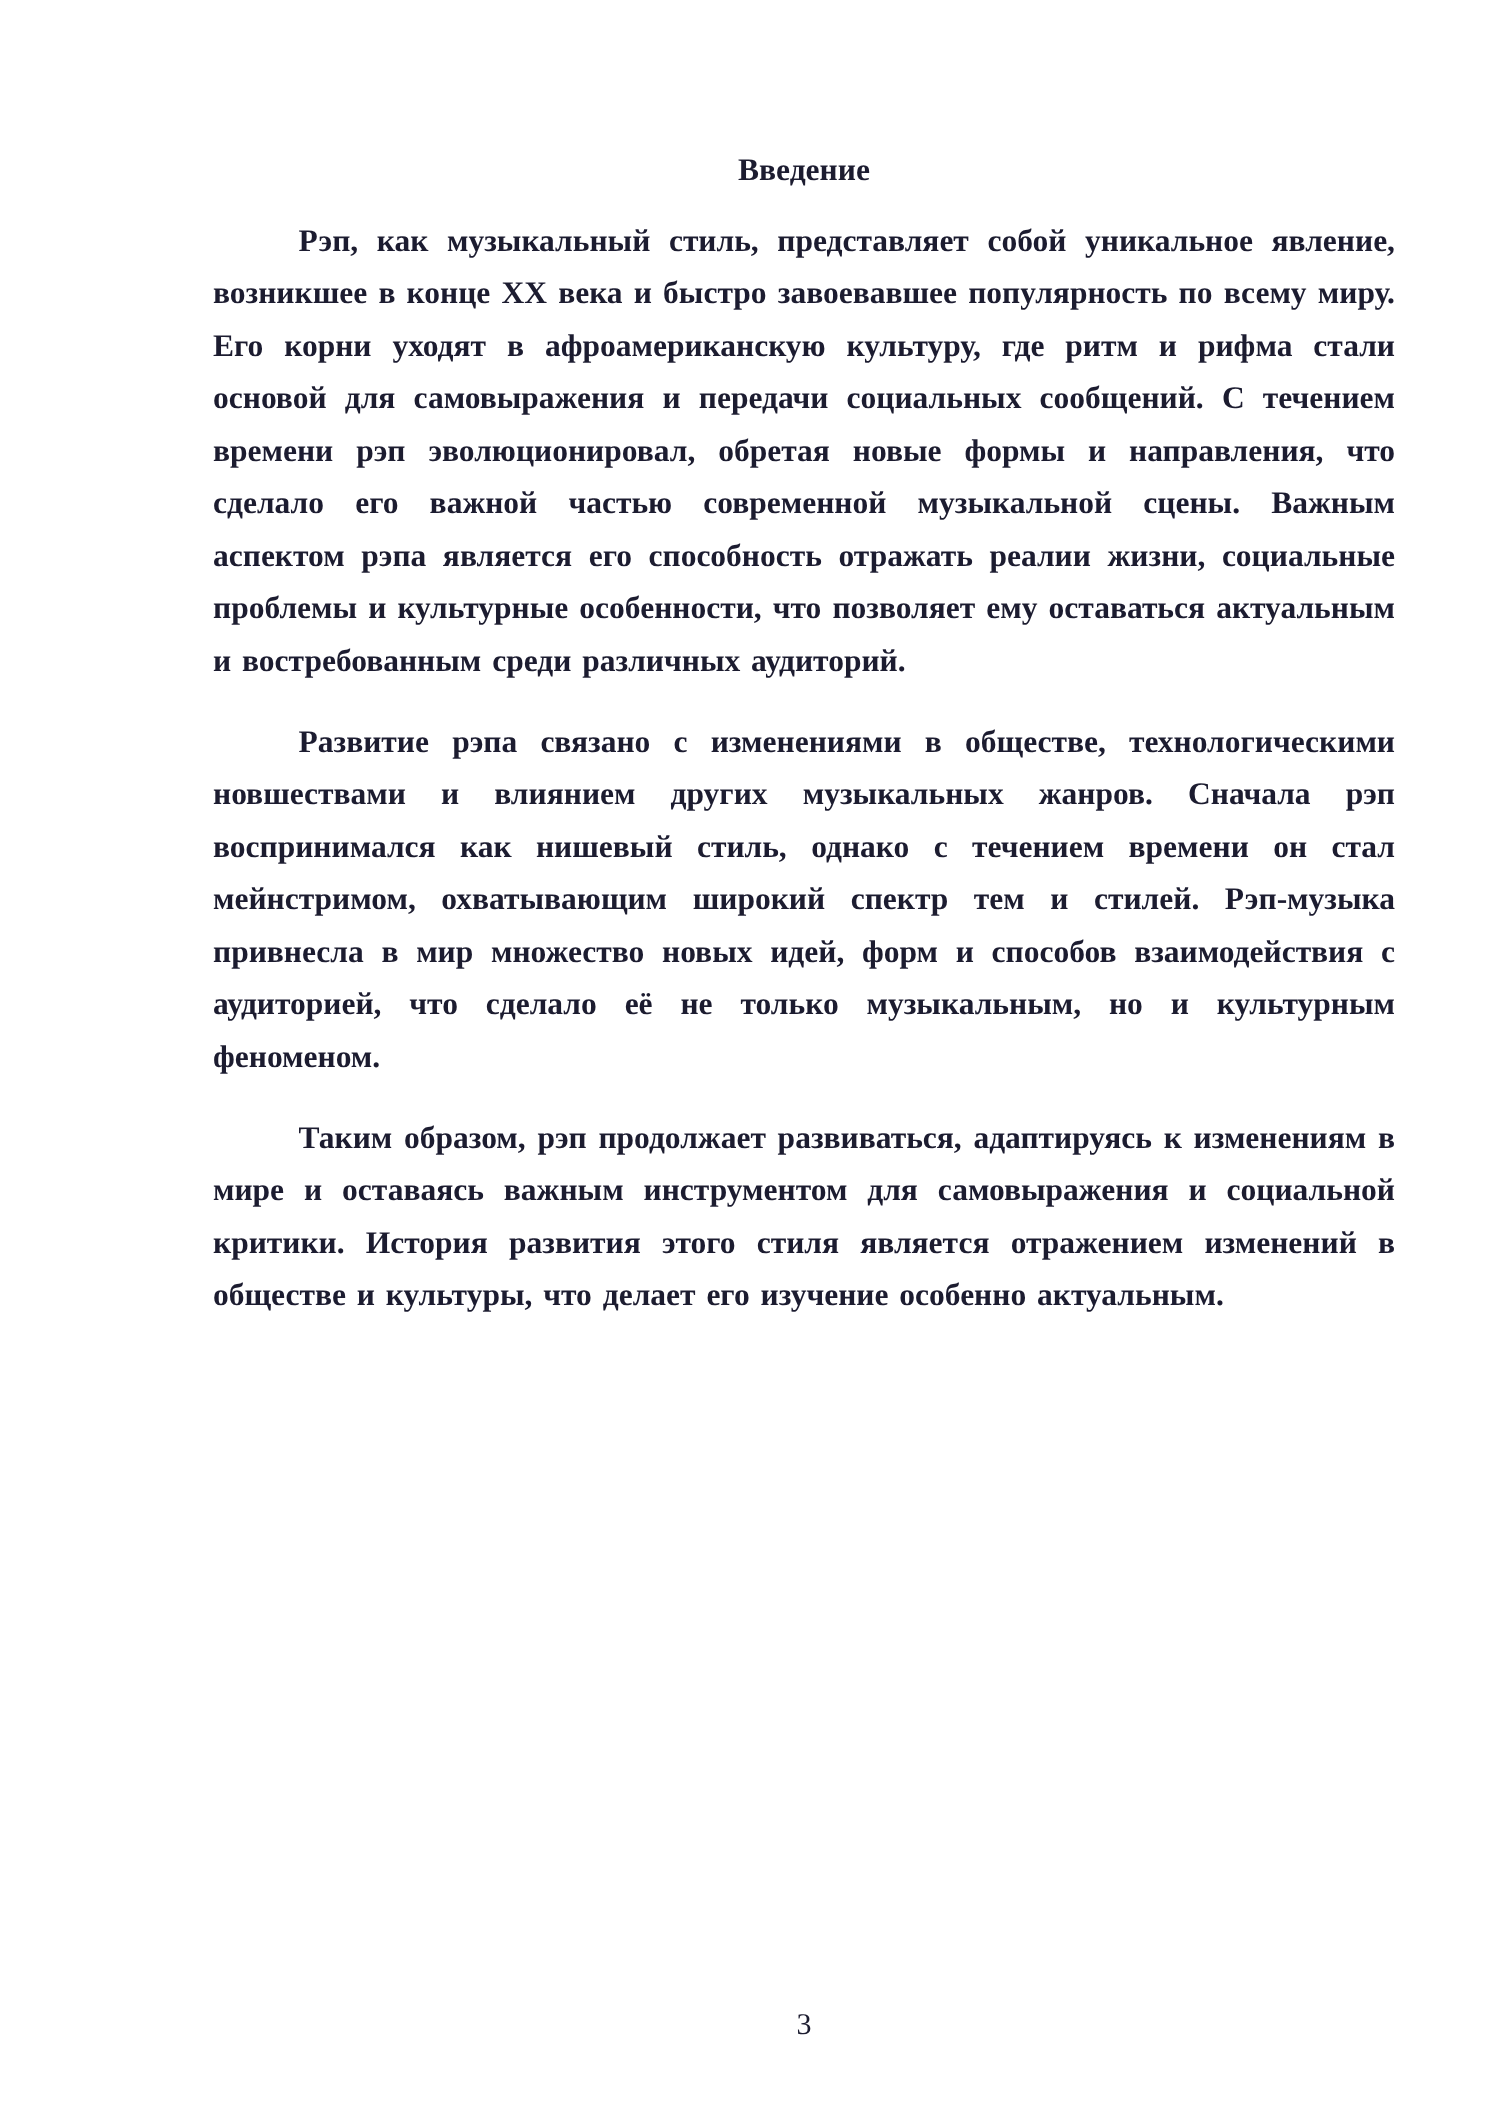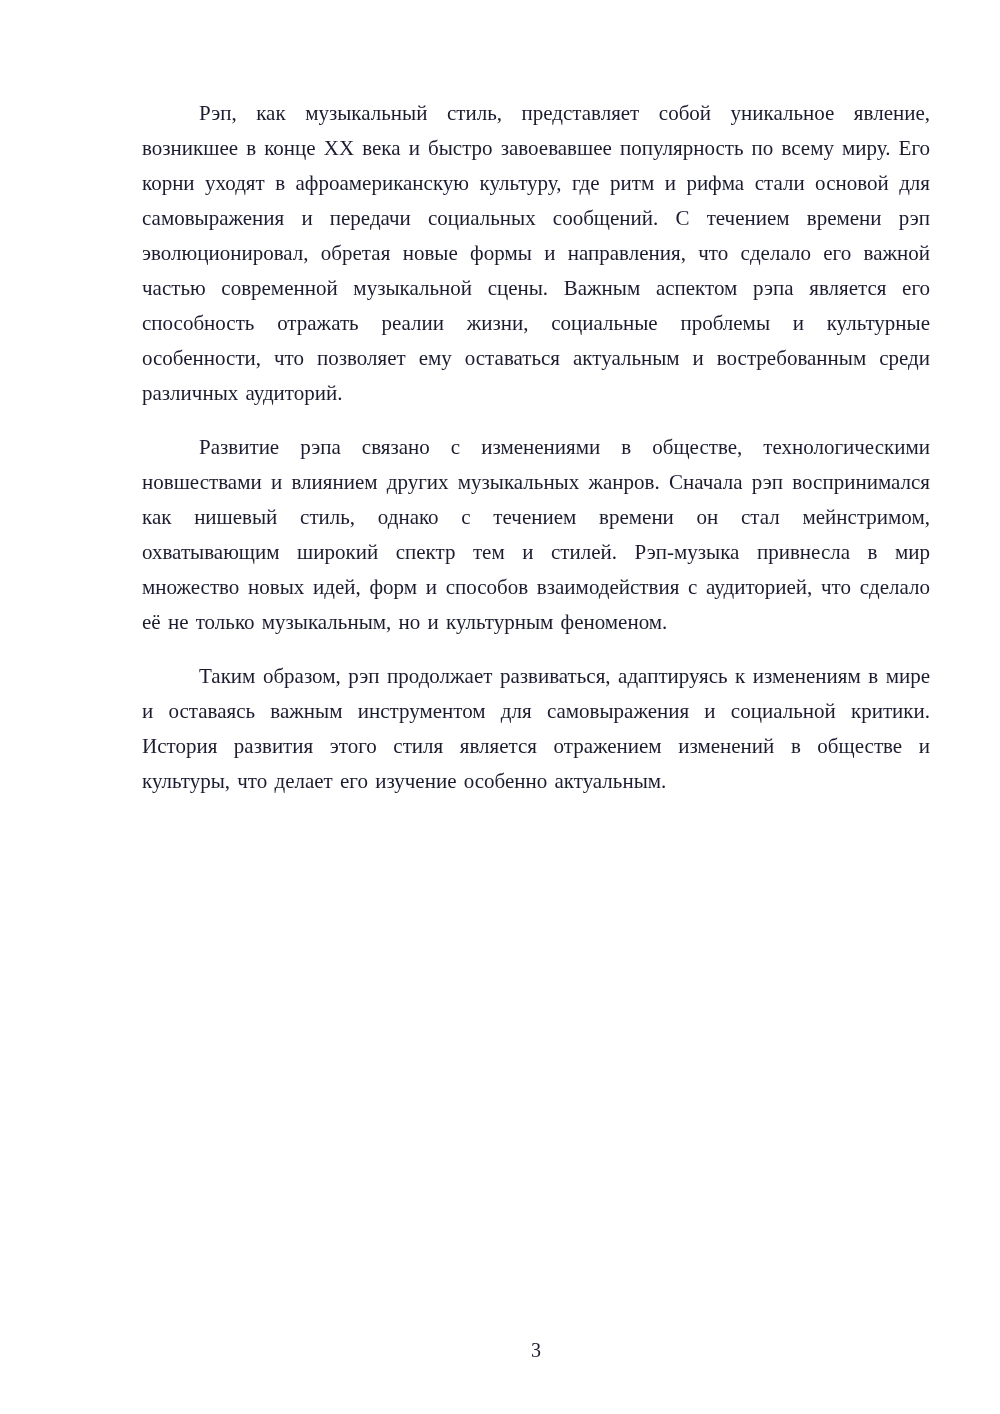"Введение" h1.doc-title { html: none -> <h1>Введение</h1> }
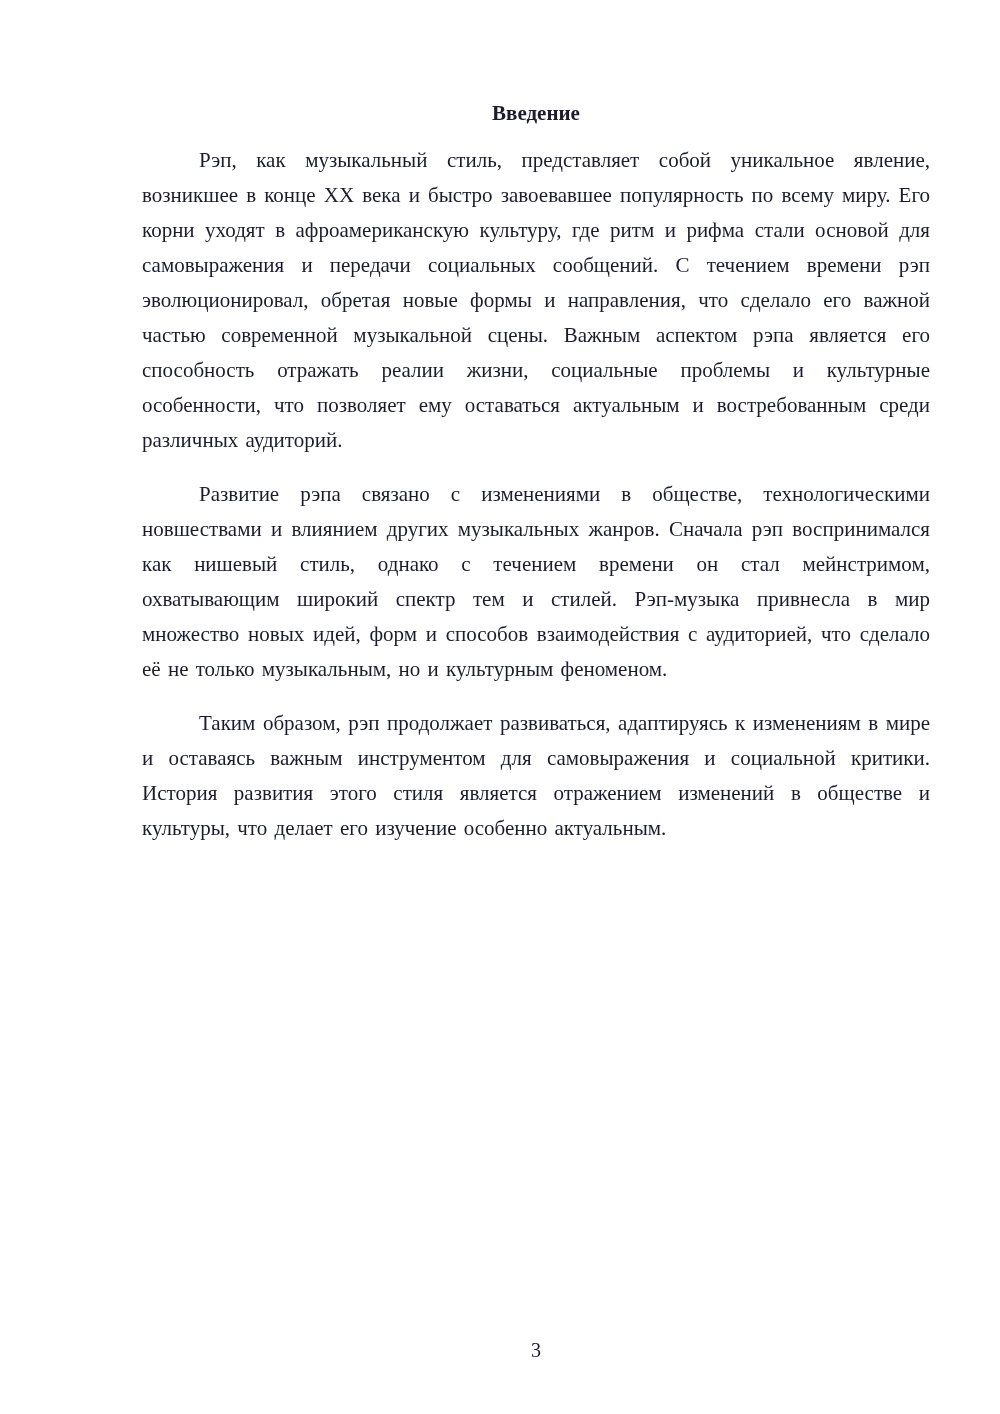"Рэп, как музыкальный стиль, представляет" .para { font-weight: none -> bold }
